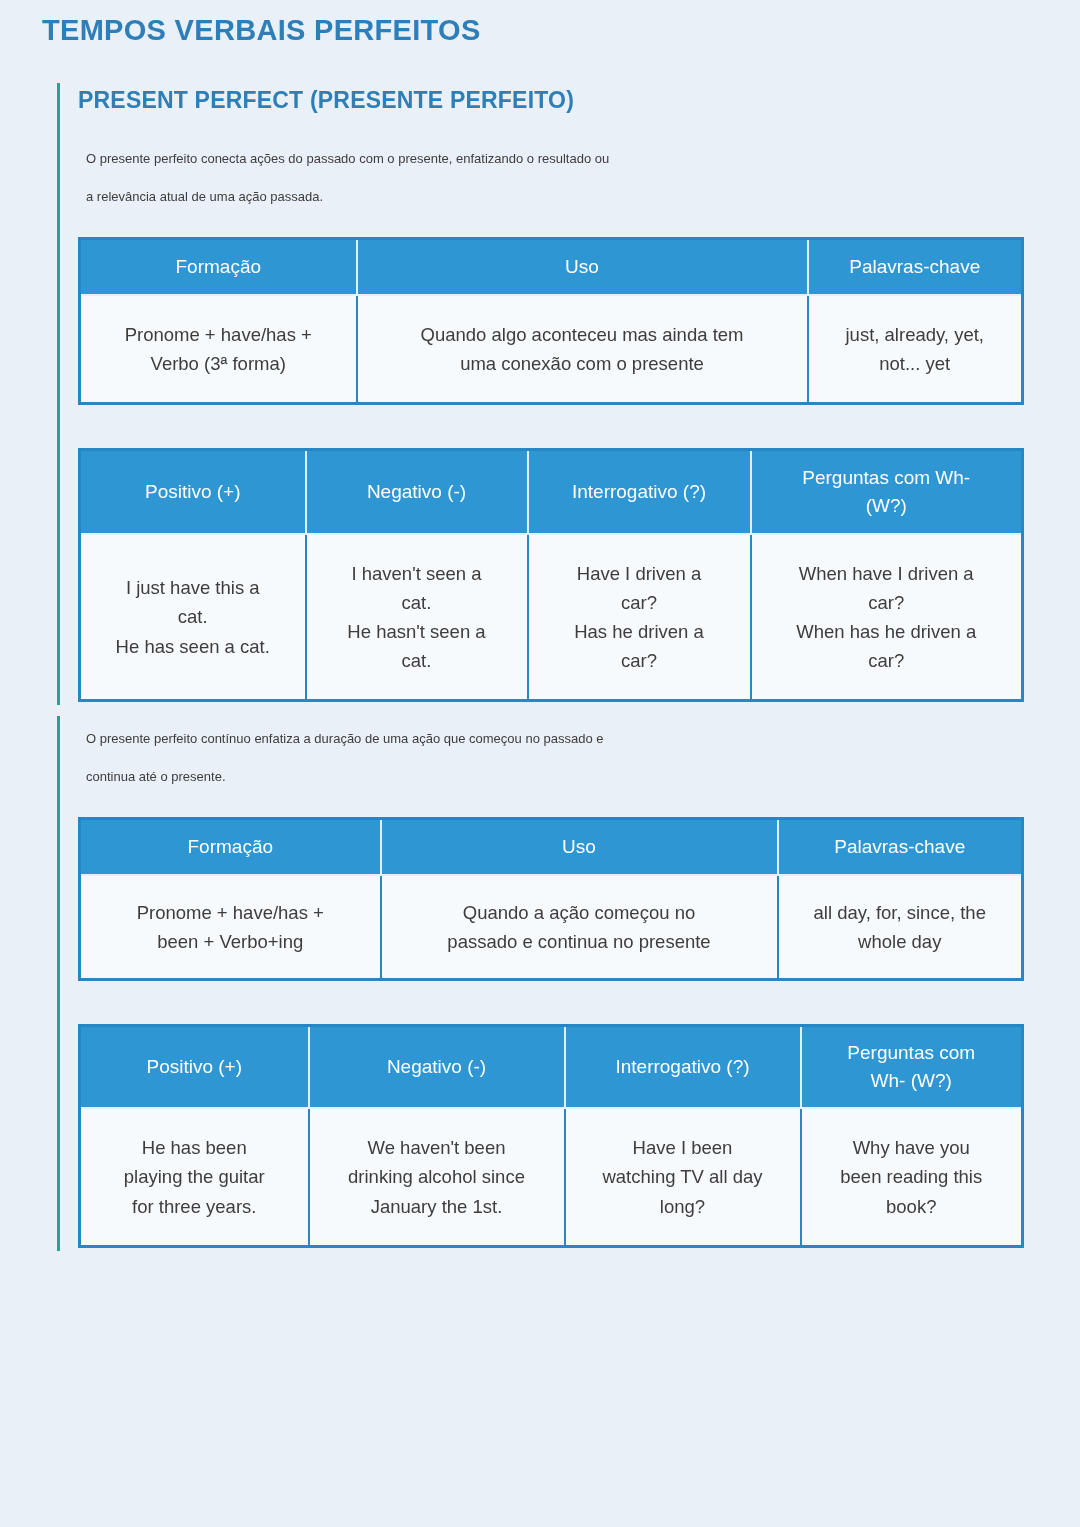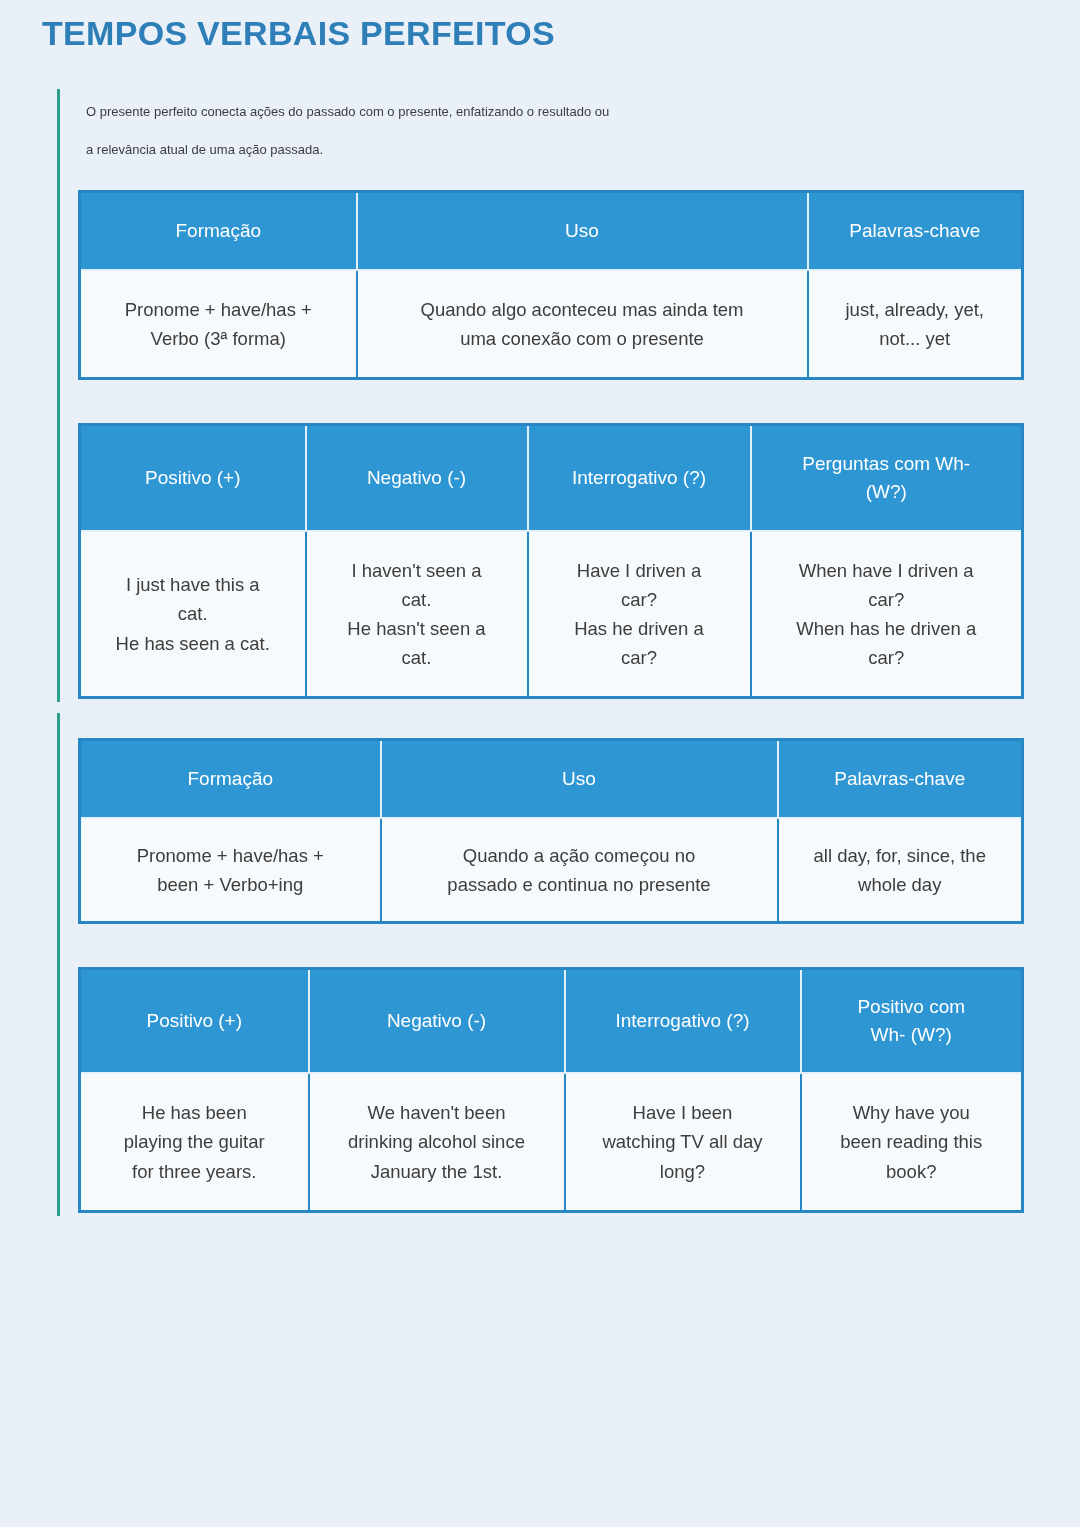"TEMPOS VERBAIS PERFEITOS" h1 { font-size: 34px -> 29px }
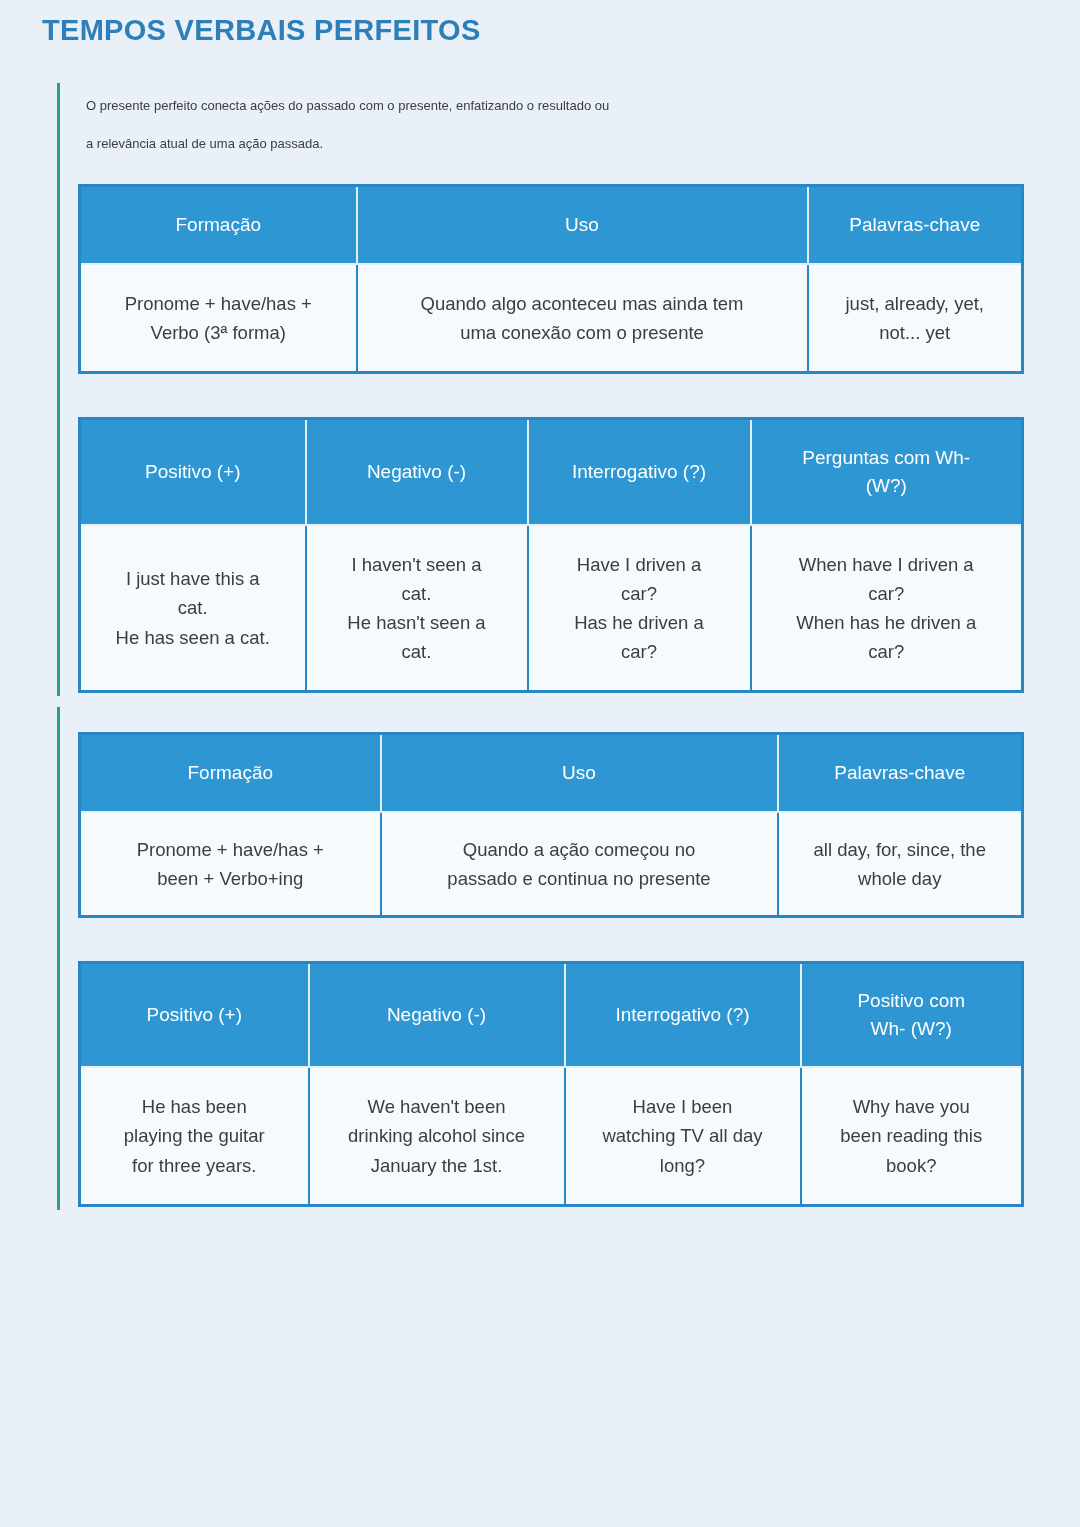"PRESENT PERFECT (PRESENTE PERFEITO)" h2 { html: none -> <h2>PRESENT PERFECT (PRESENTE PERFEITO)</h2> }
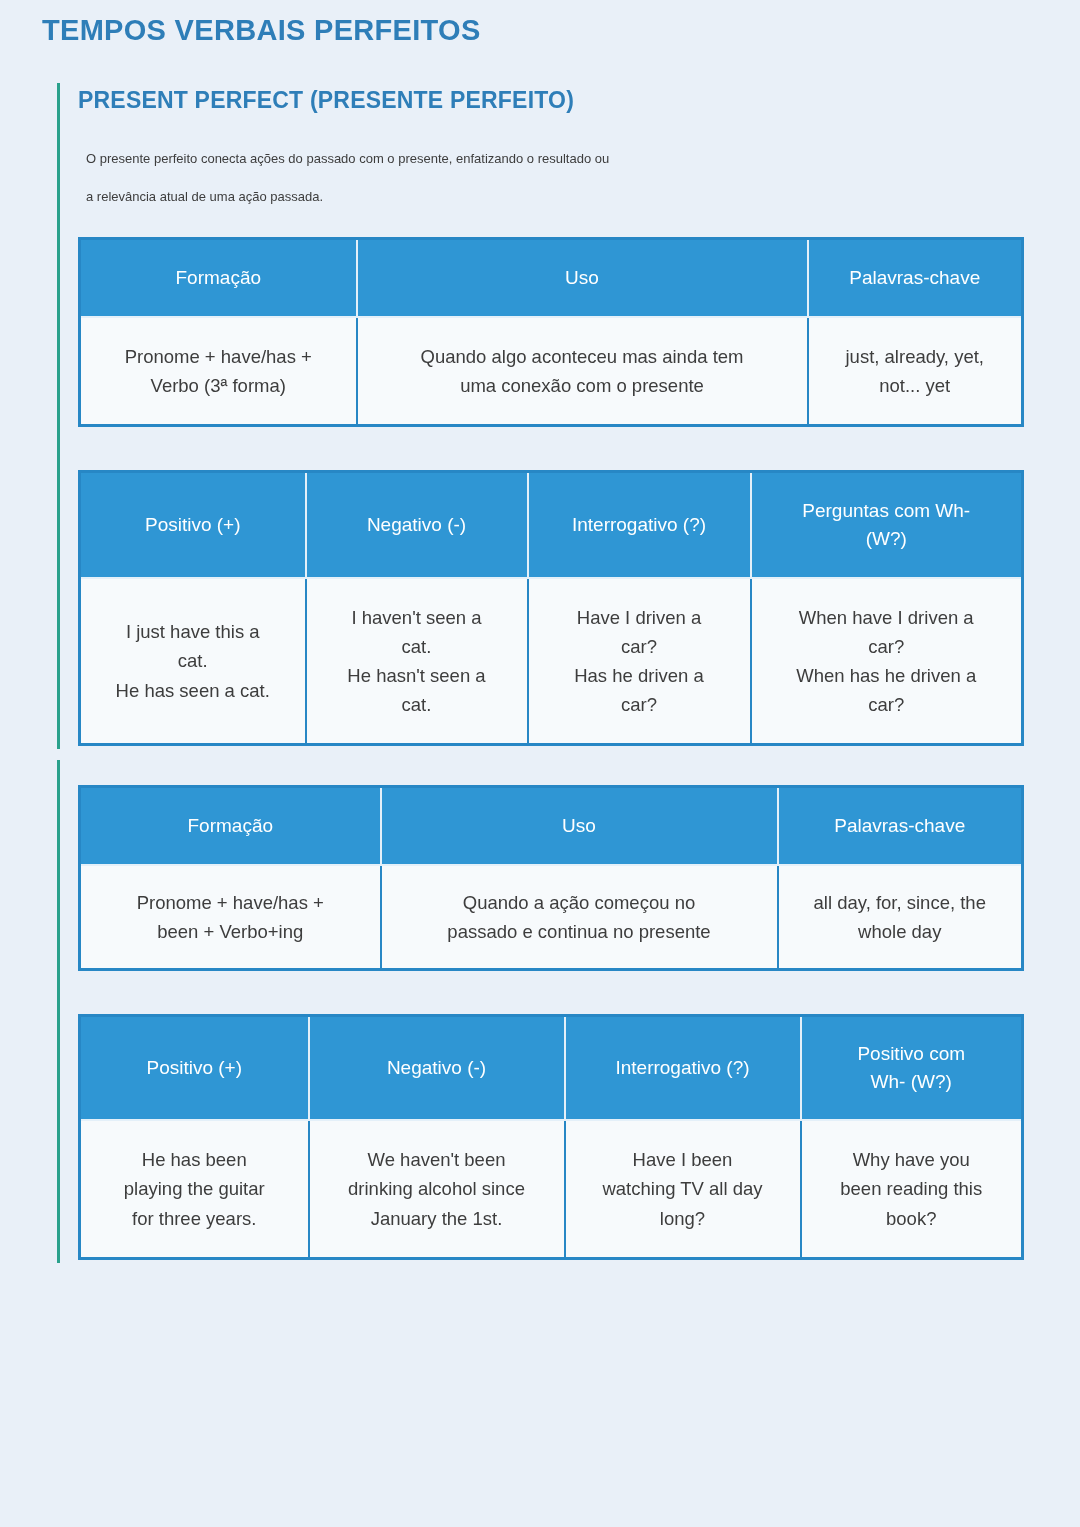"Formação" th { padding: 12px 10px -> 1px 10px }
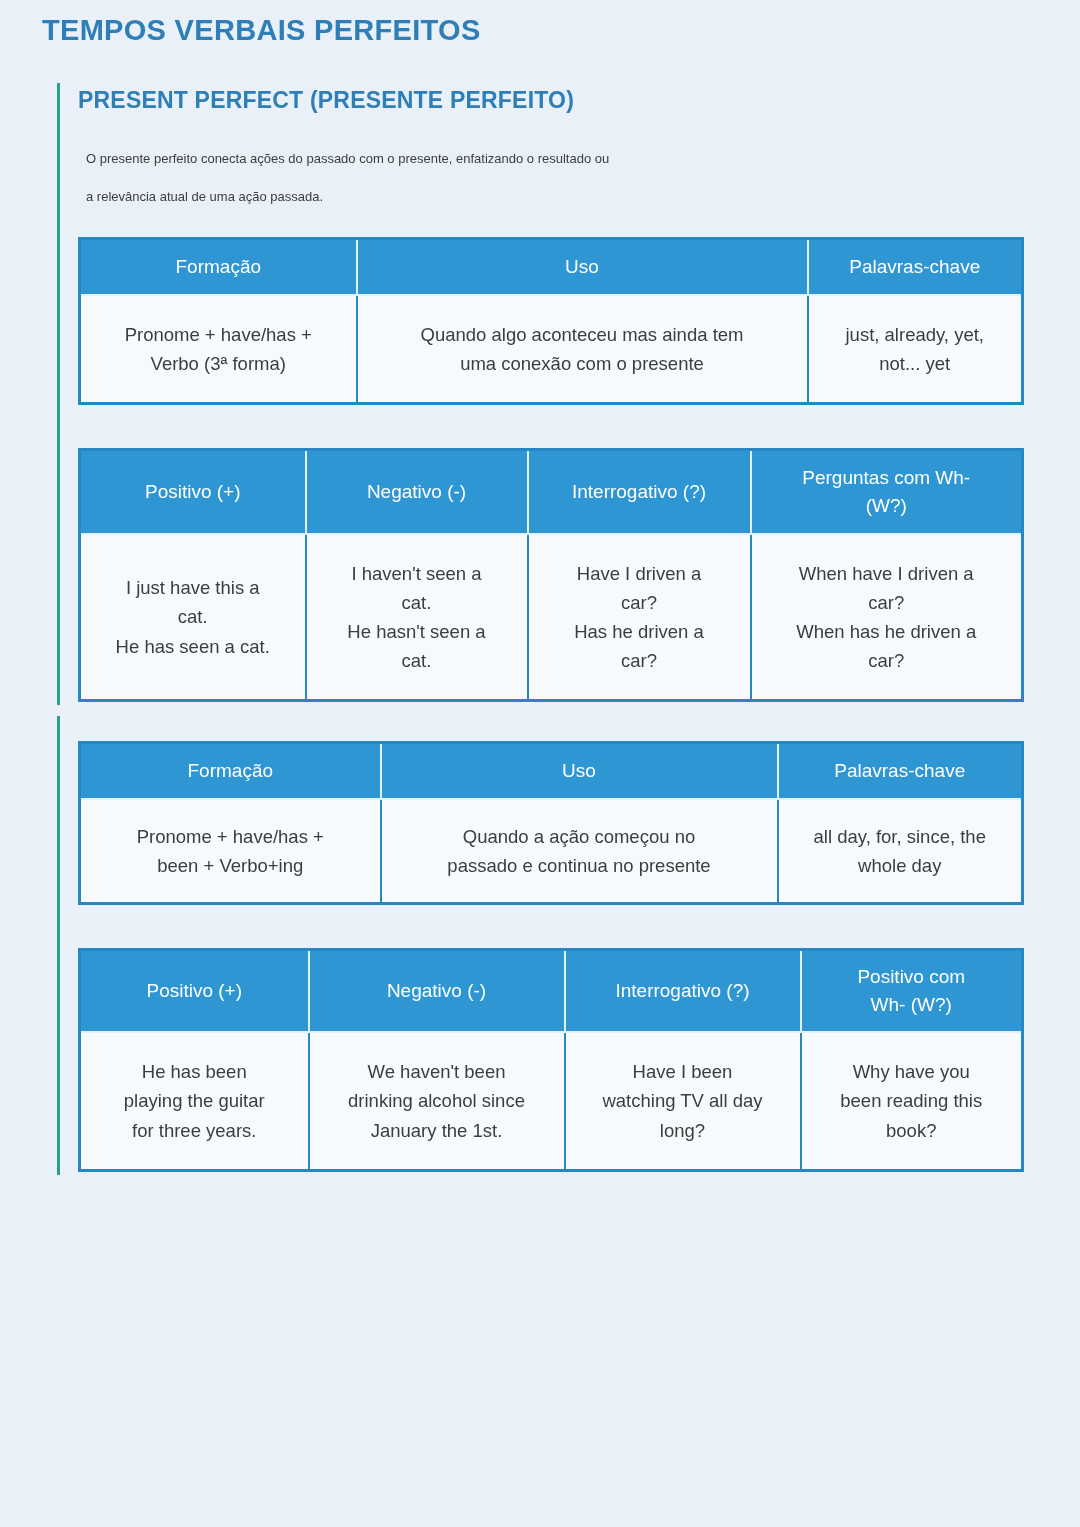"O presente perfeito contínuo enfatiza" p.intro { html: none -> <p>O presente perfeito contínuo enfatiza a duração de uma ação que começou no passado e continua até o presente.</p> }
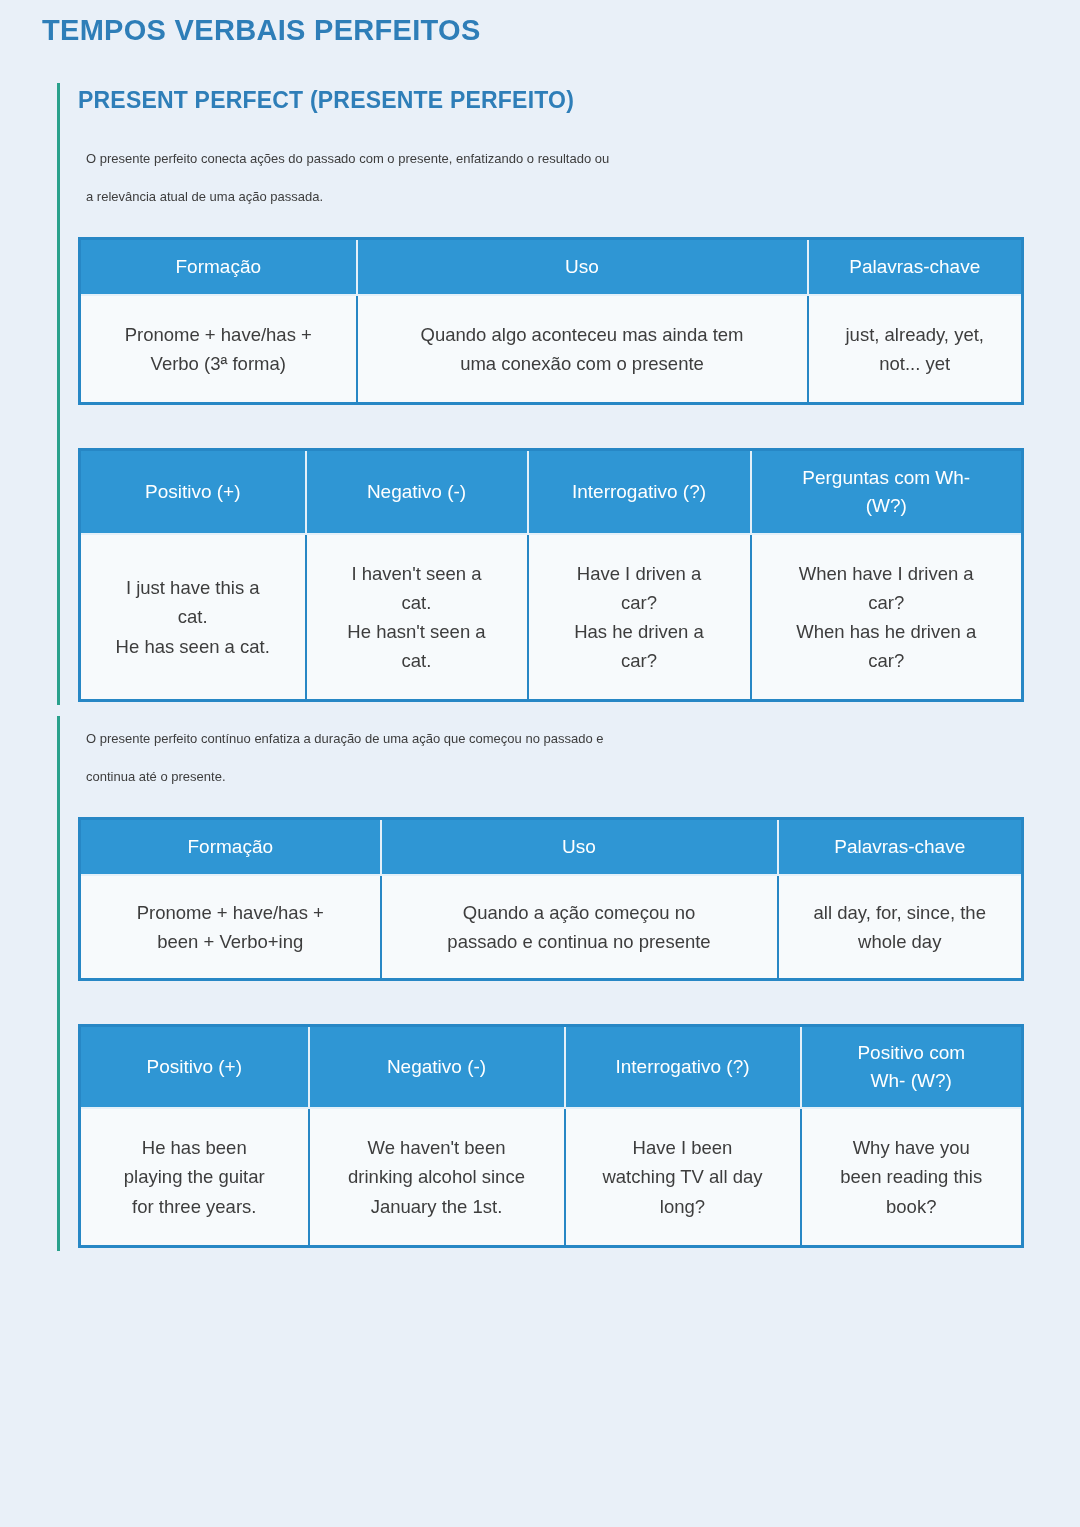"Positivo com" th { text: Positivo -> Perguntas }
